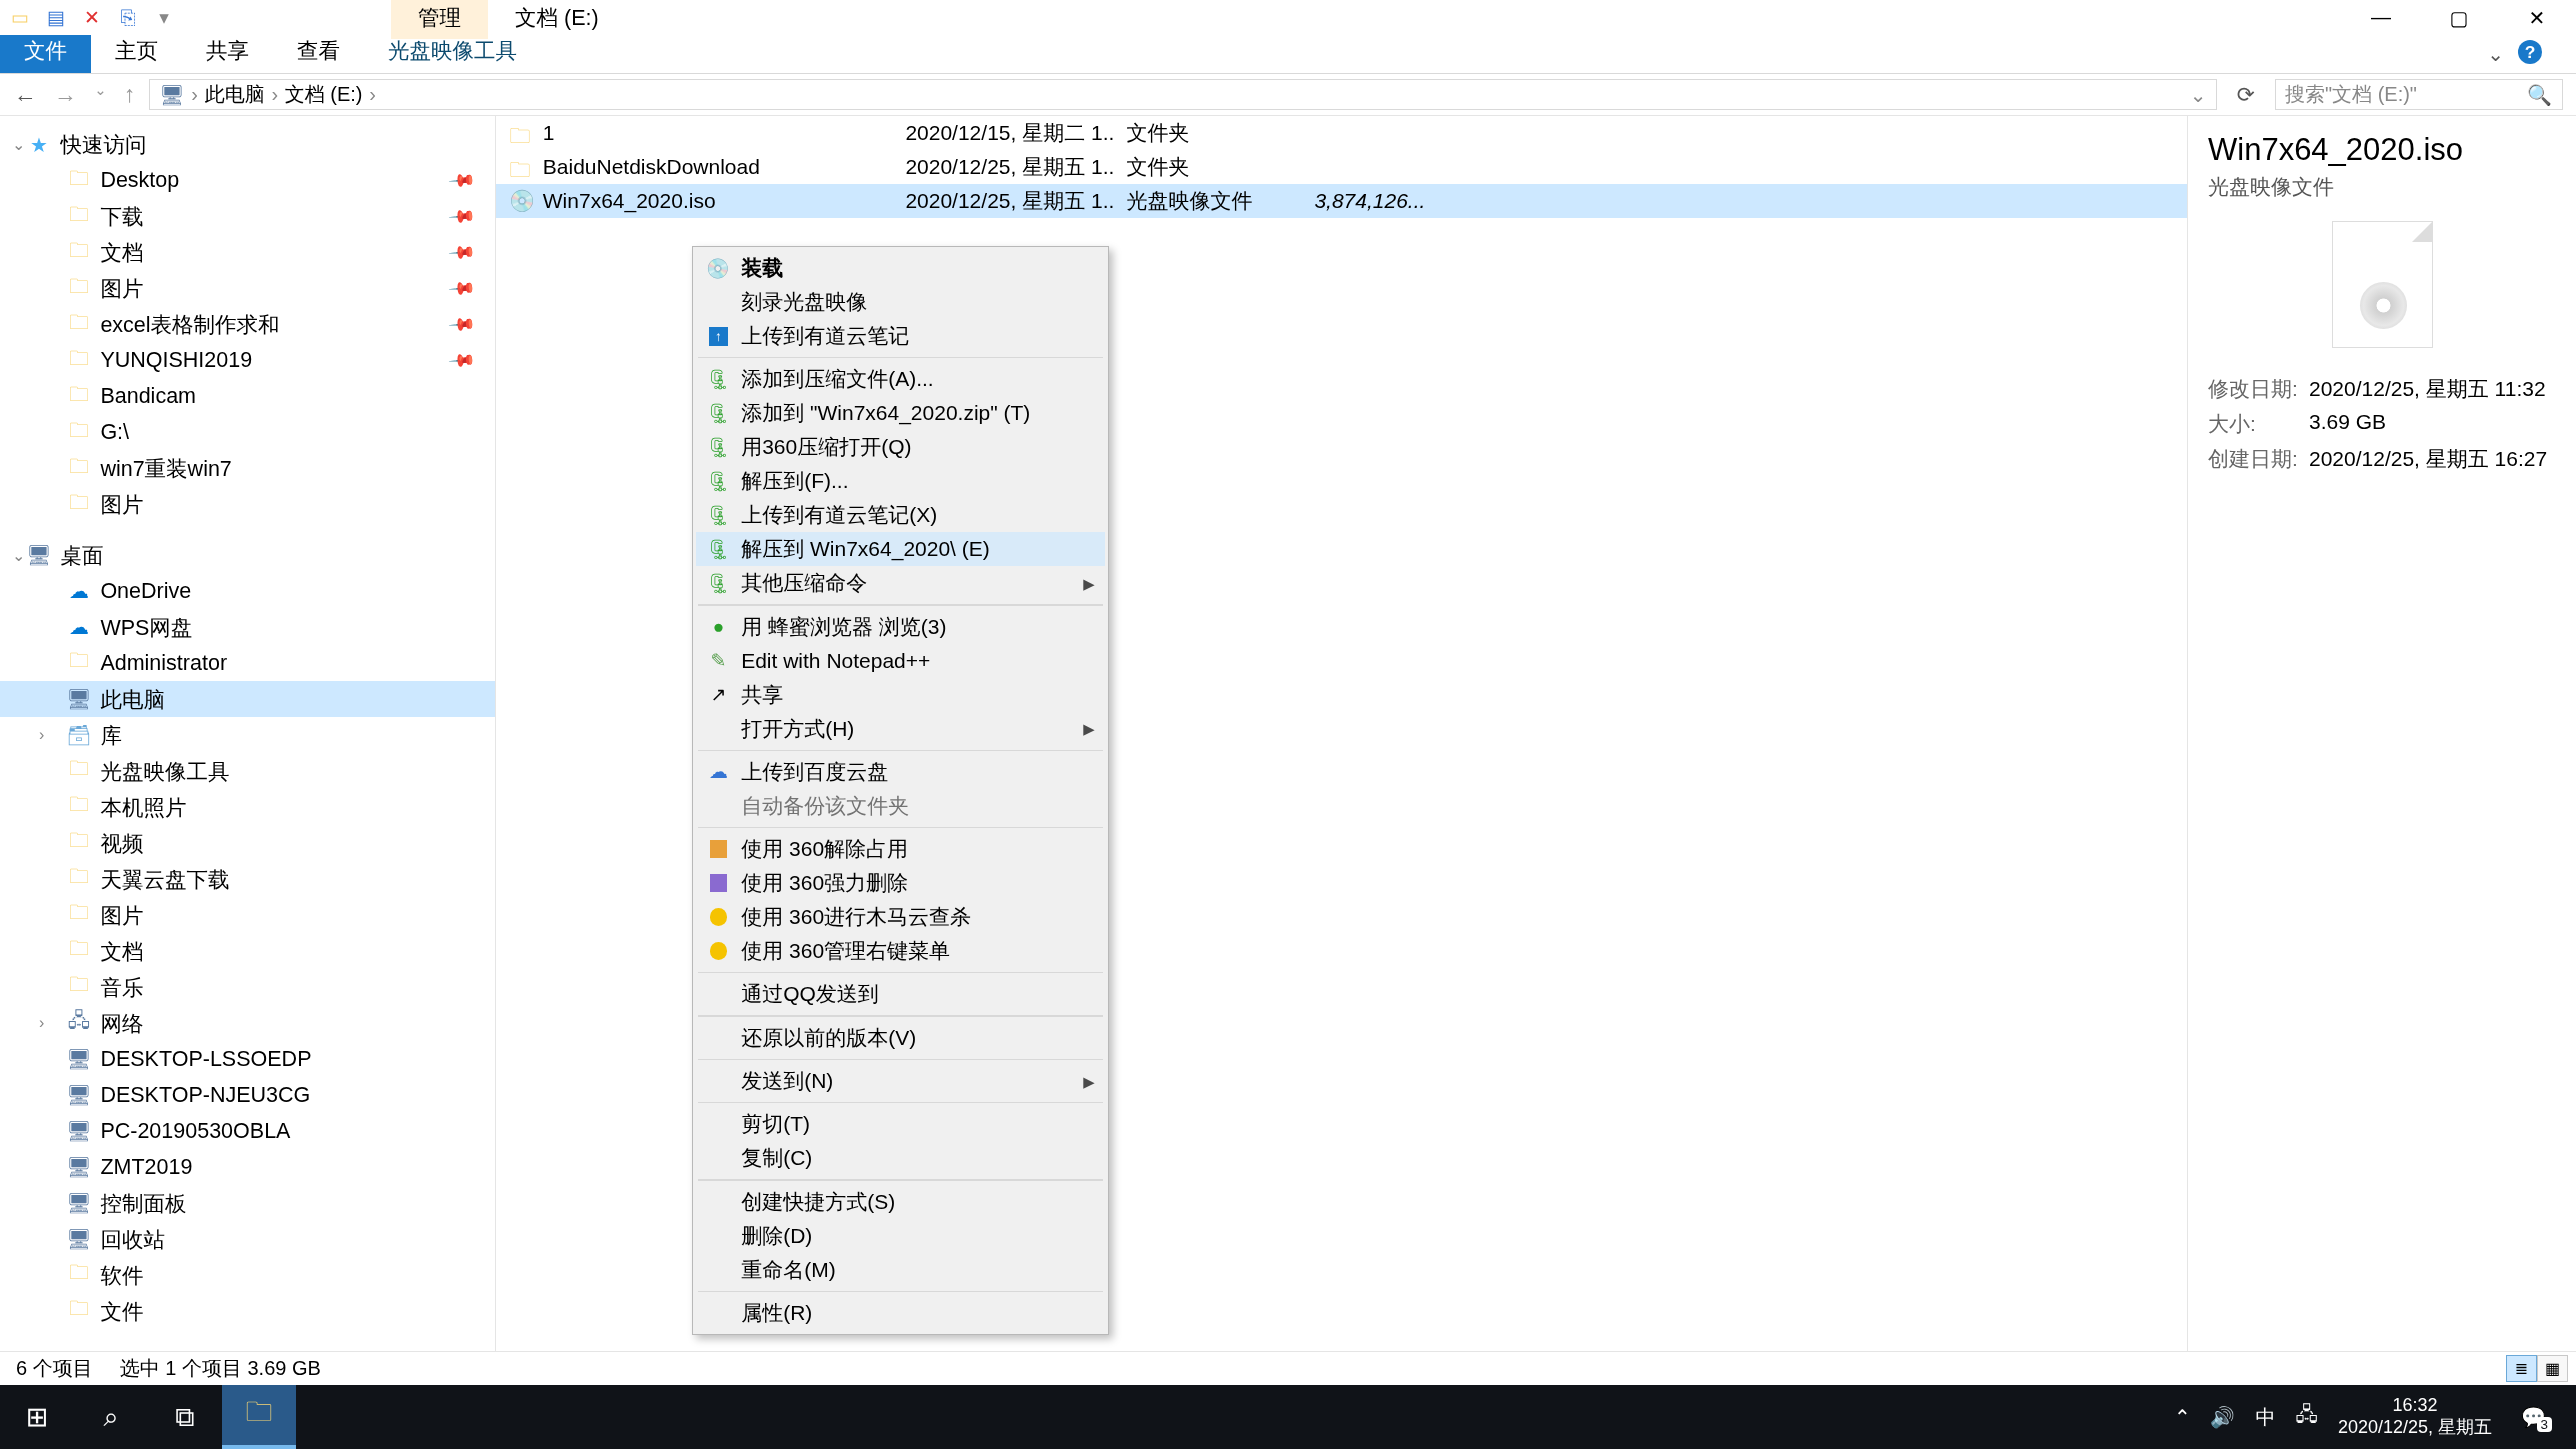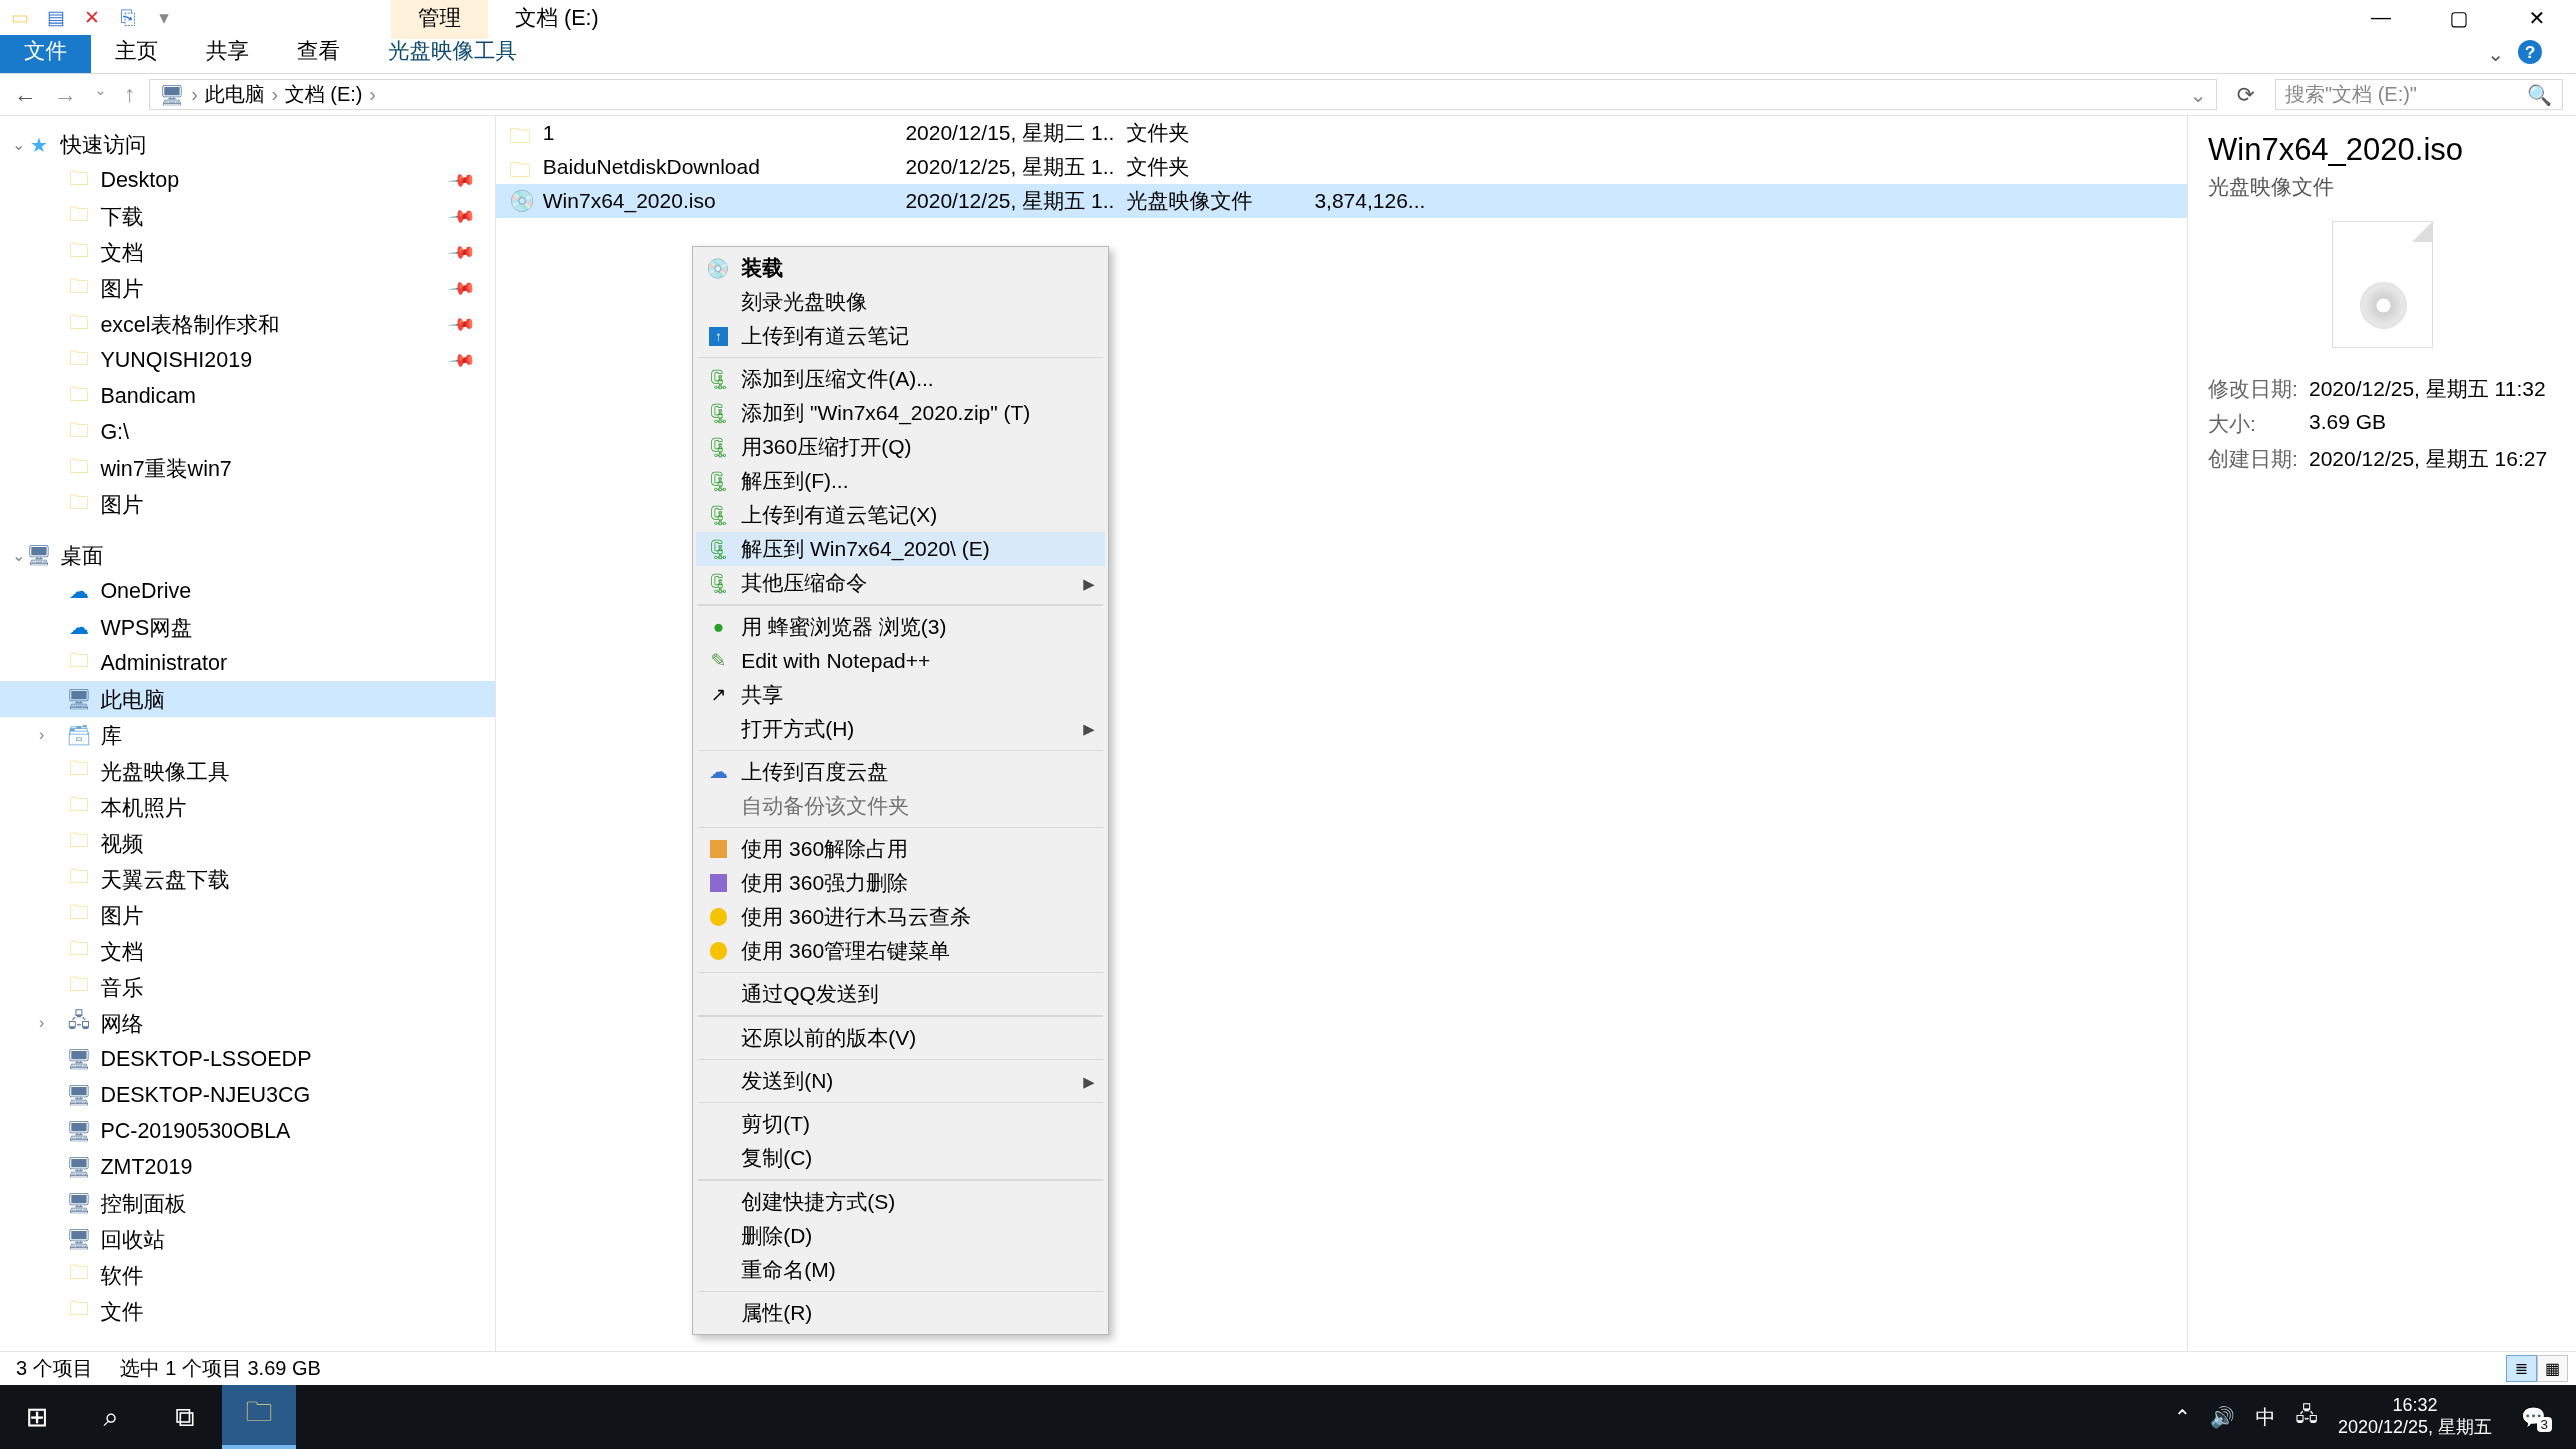"3,874,126..." .cell.size { font-style: none -> italic }
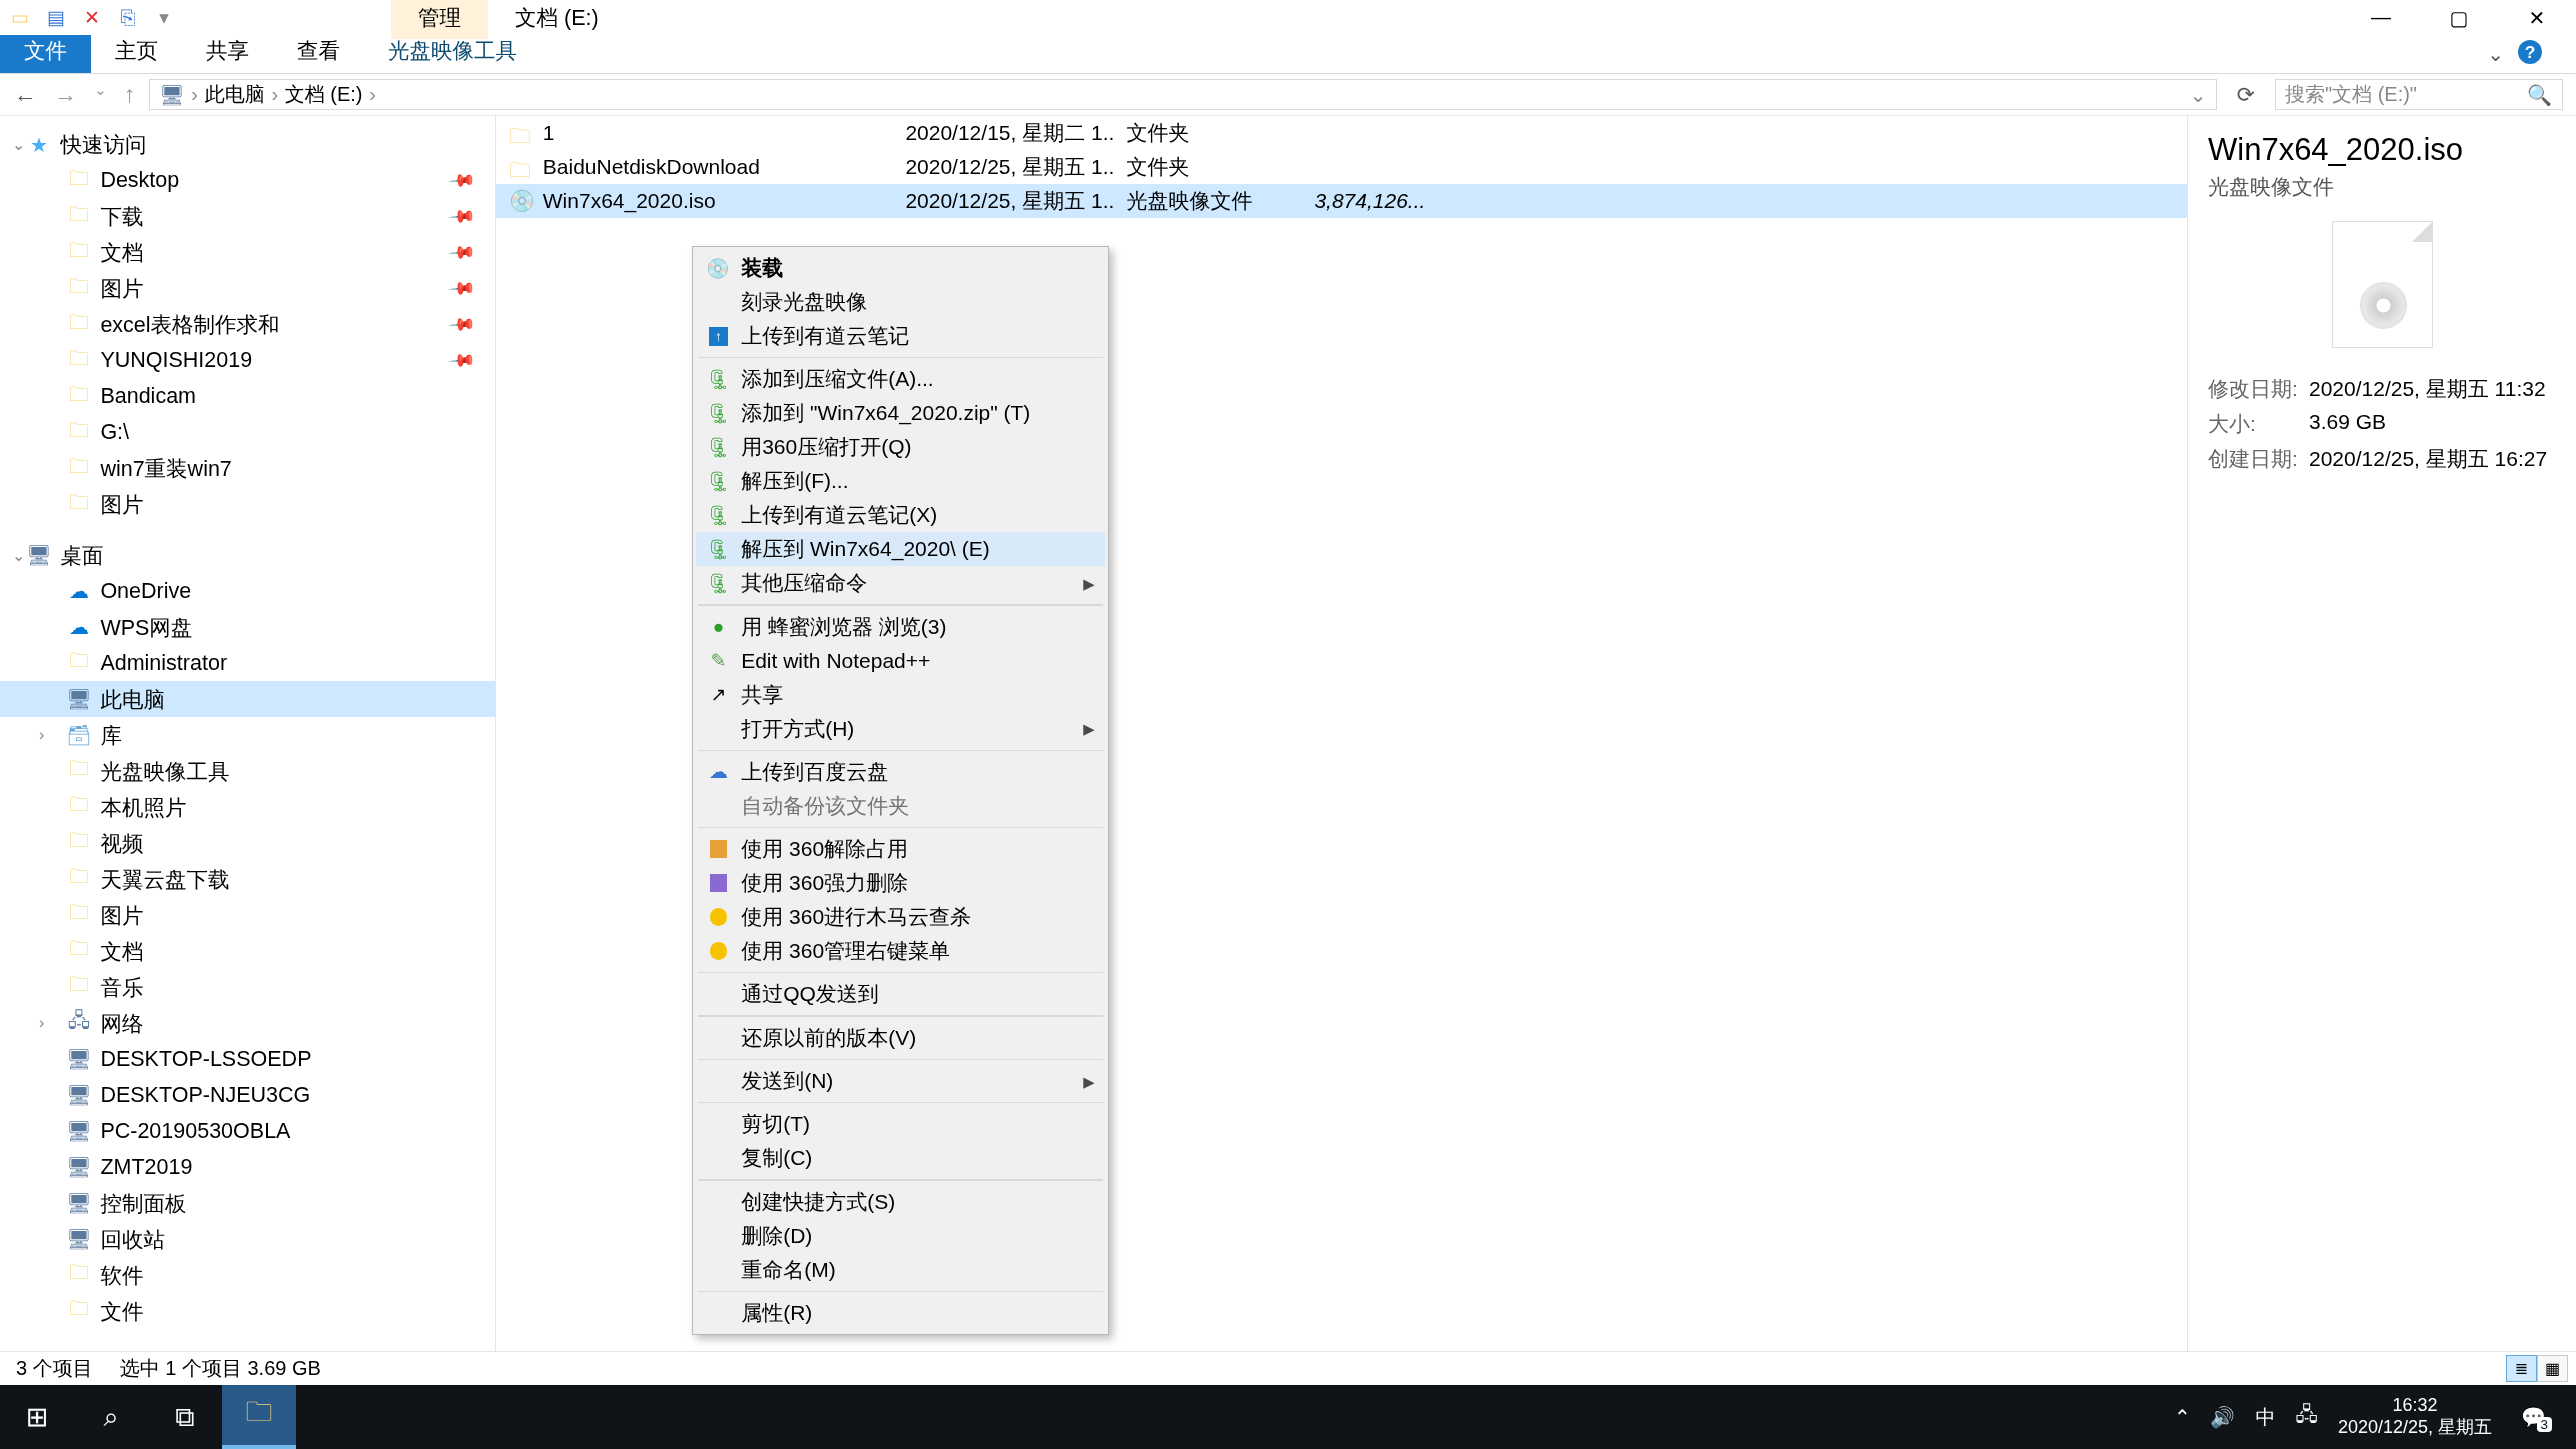"3 个项目" span { text: 3 -> 6 }
